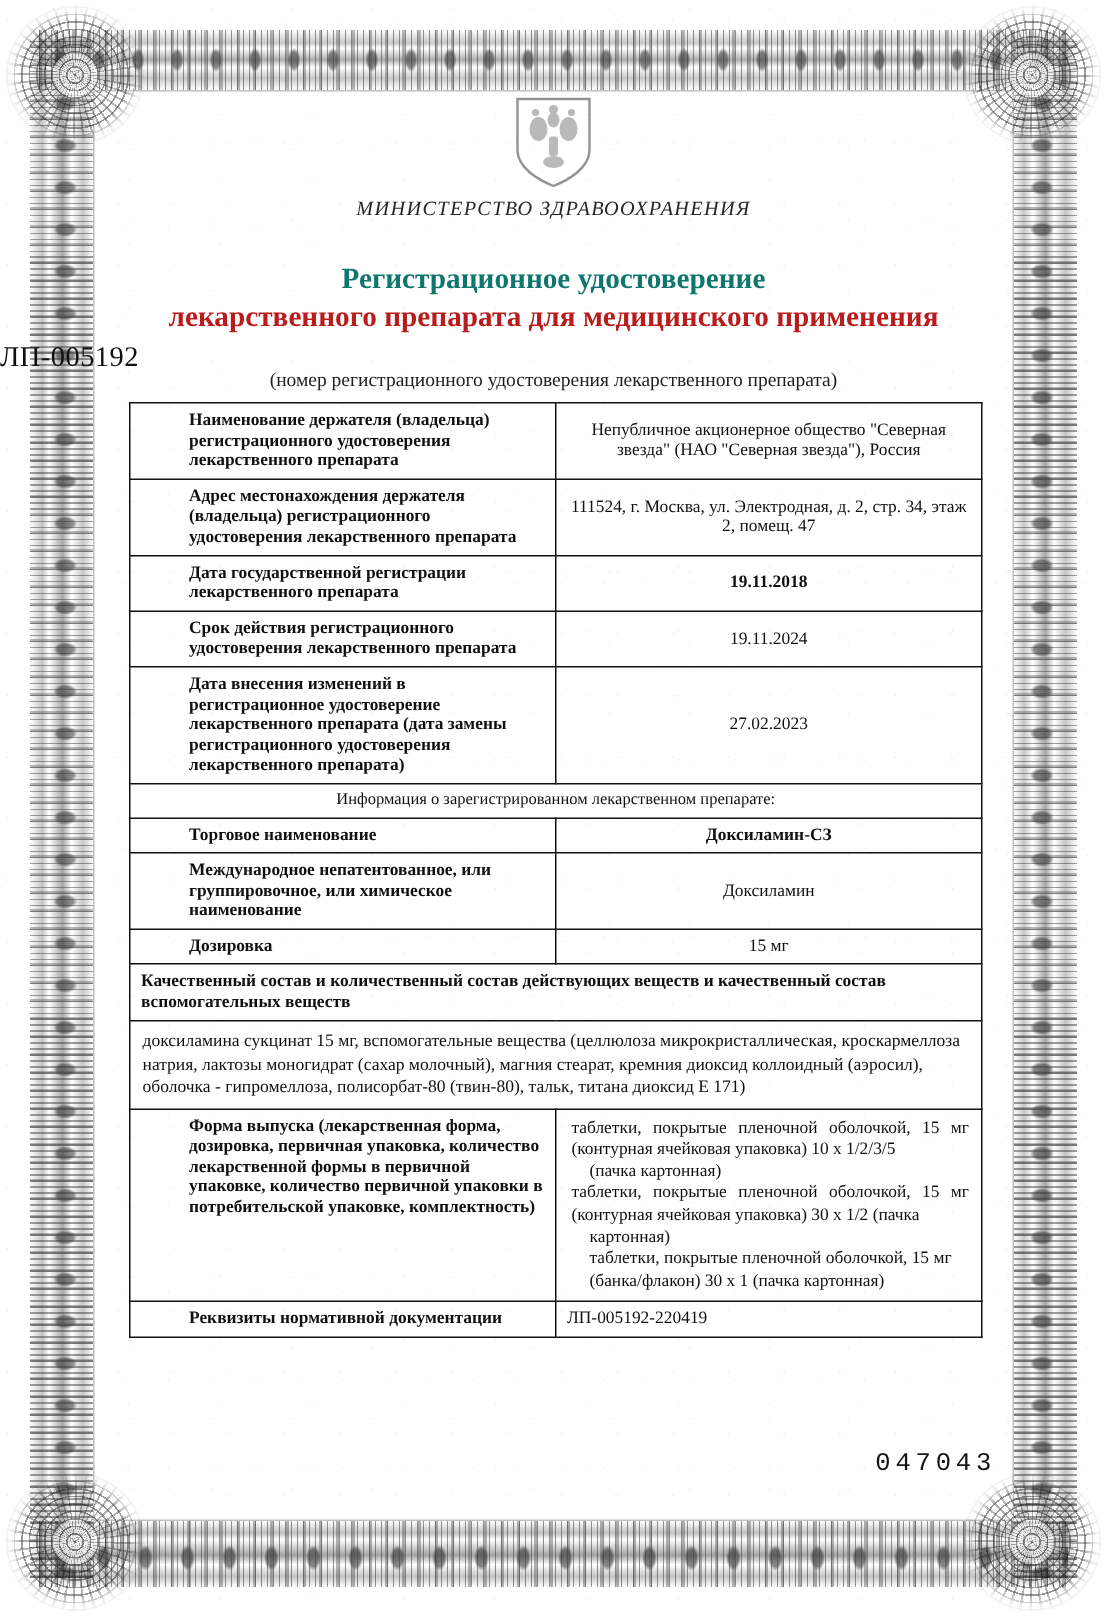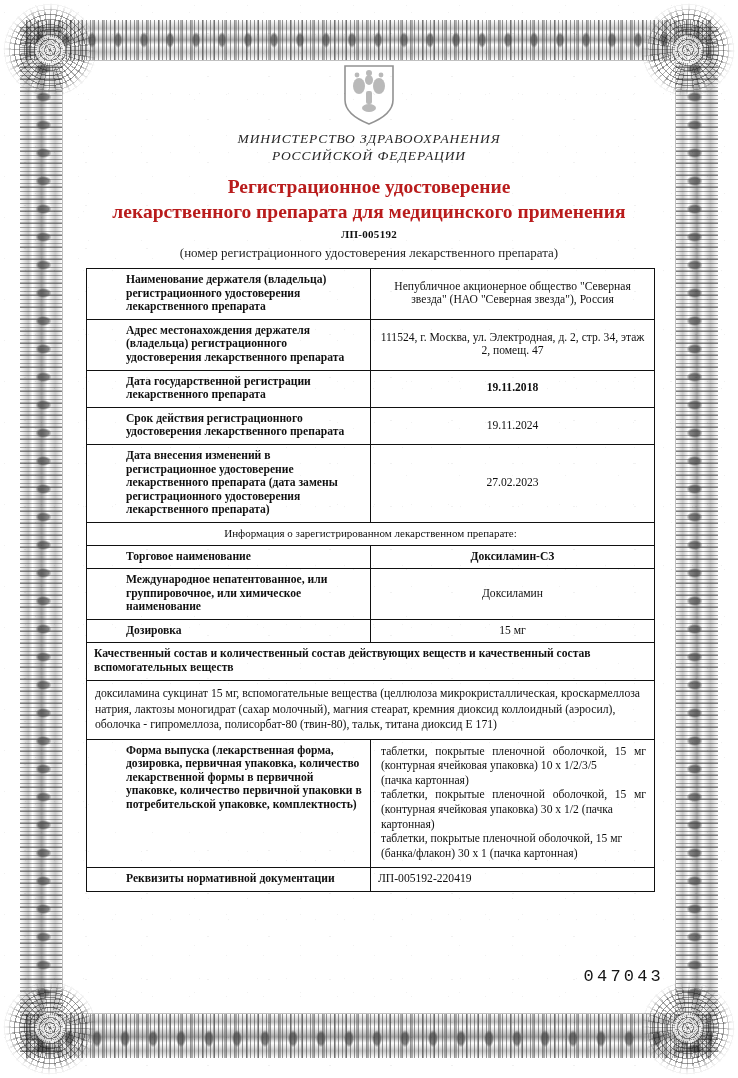"РОССИЙСКОЙ ФЕДЕРАЦИИ" div { html: <div>РОССИЙСКОЙ ФЕДЕРАЦИИ</div> -> none }
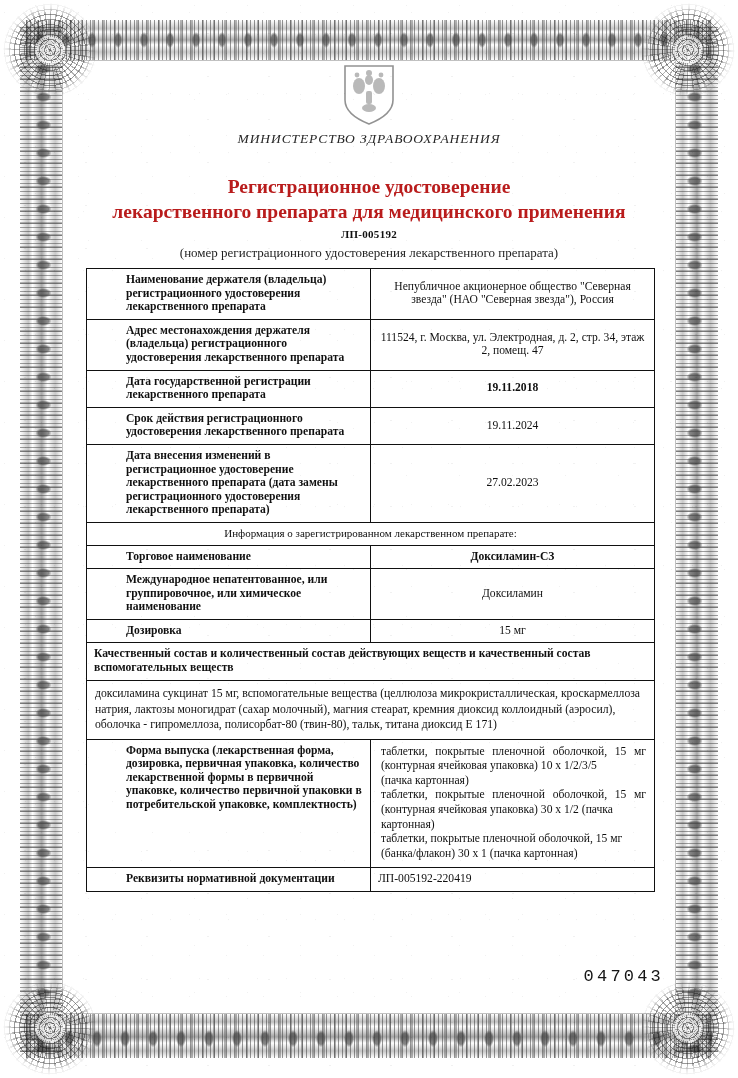"Регистрационное удостоверение" .doc-title .t1 { color: #b91c1c -> #0f766e }
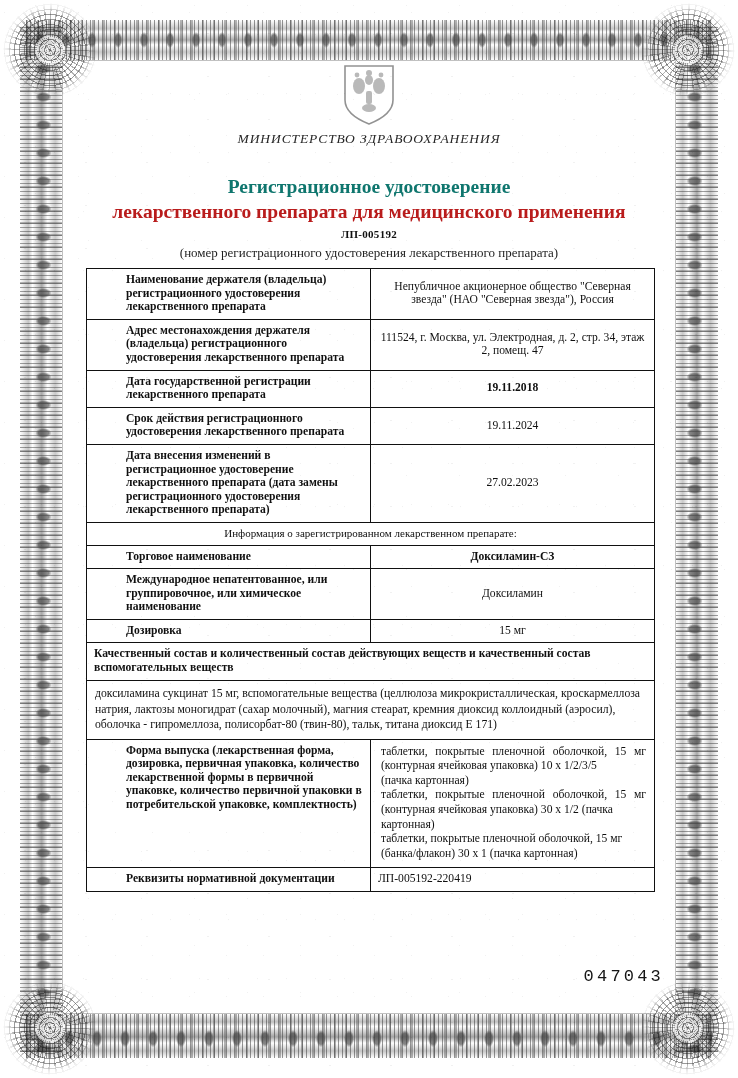"ЛП-005192" .doc-number { font-size: 11px -> 19px; font-weight: bold -> normal; text-align: center -> left }
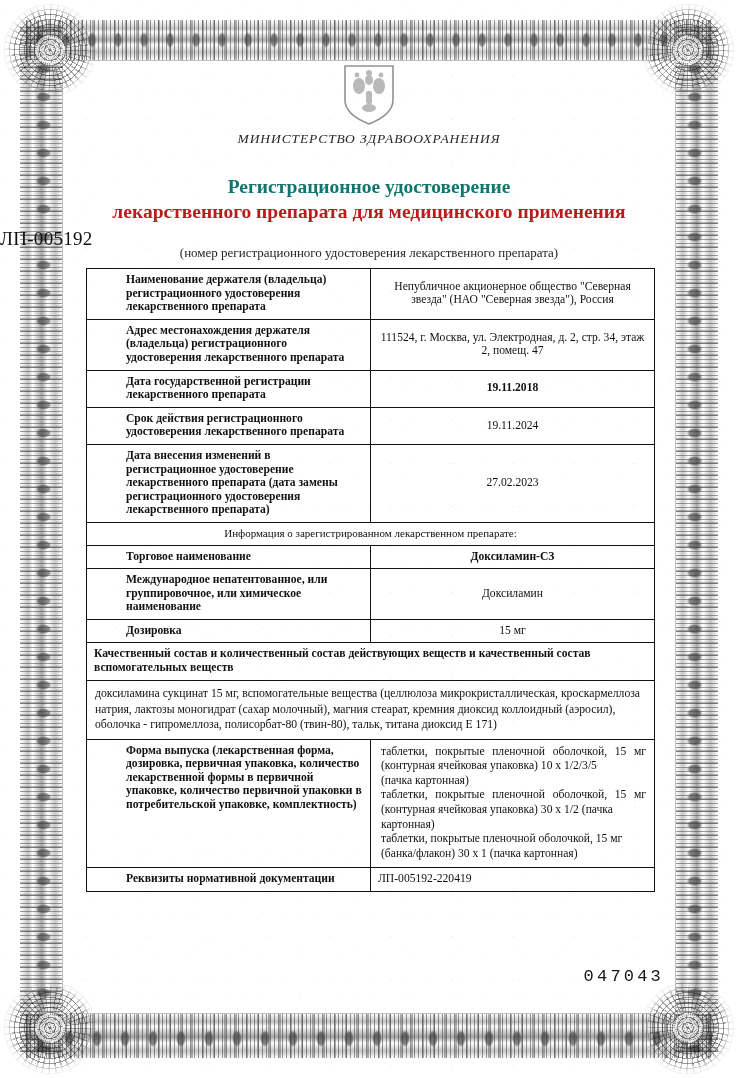"(пачка картонная)" td.packaging .pk-line { margin-left: none -> 12px }
